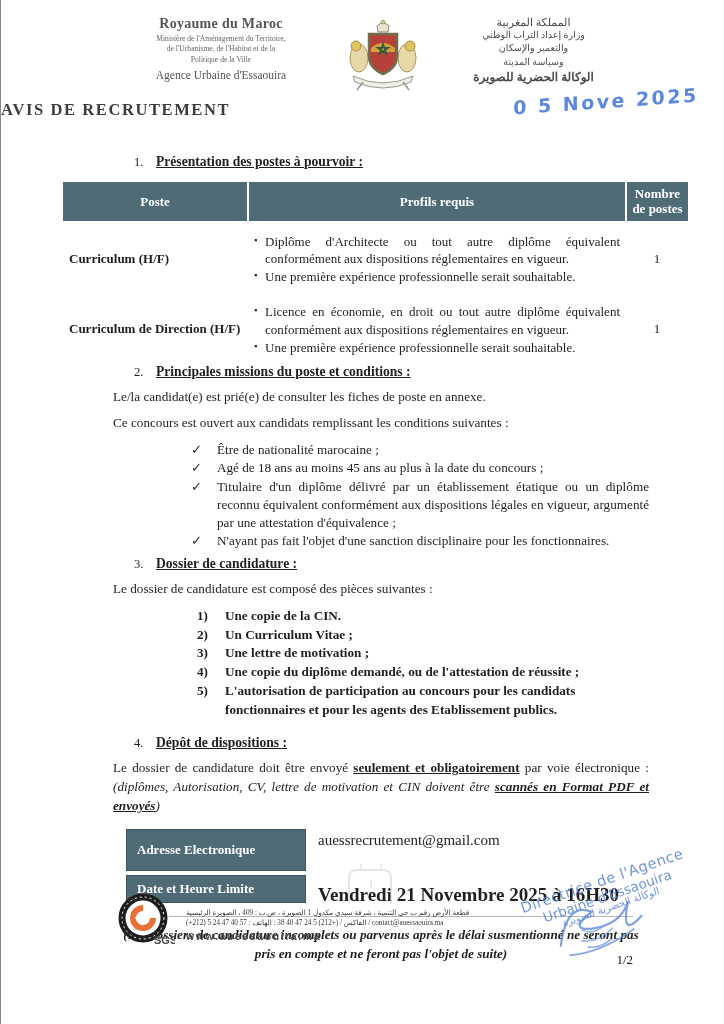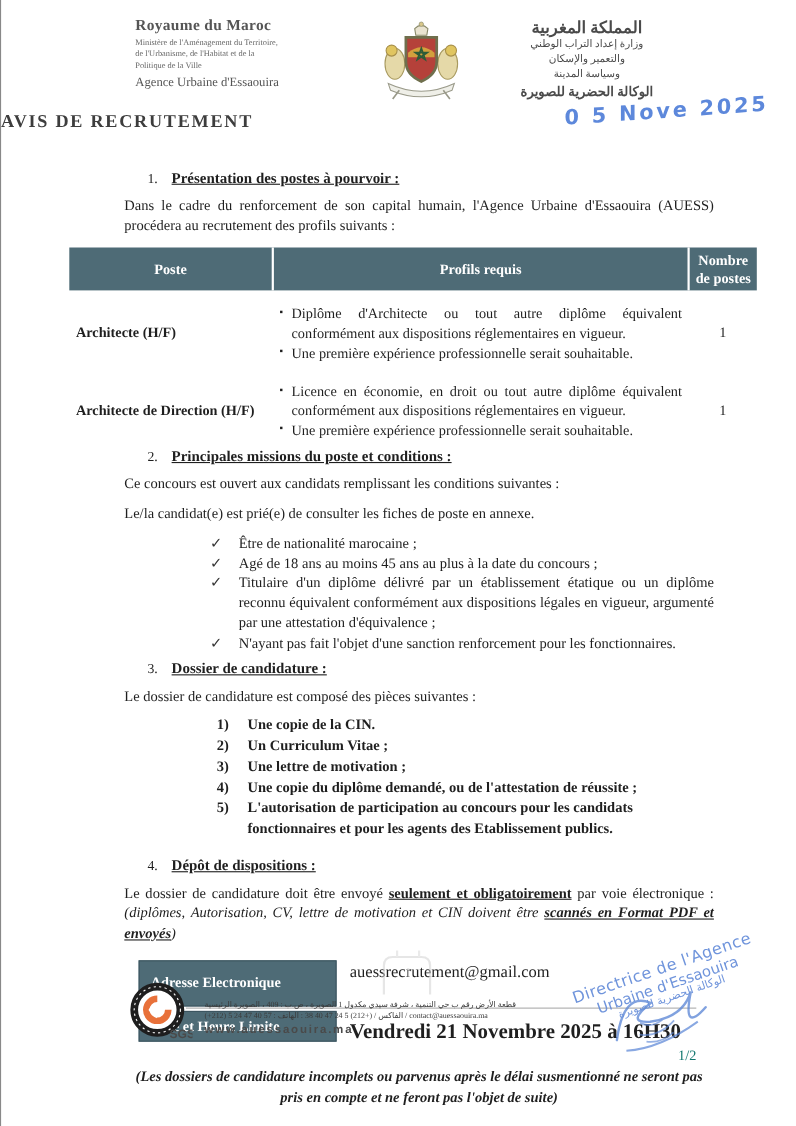"Royaume du Maroc" .hdr-left { text-align: left -> center }
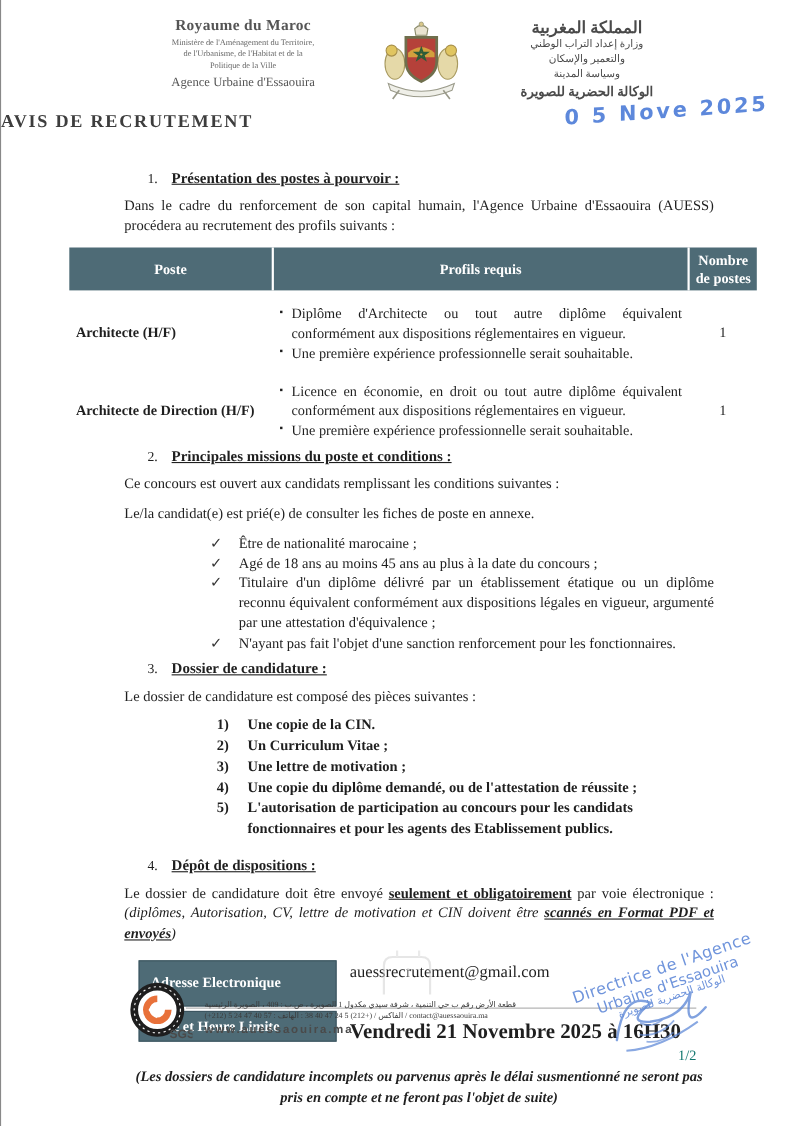"المملكة المغربية" .hdr-right .ar1 { font-size: 15px -> 11px; font-weight: bold -> normal }
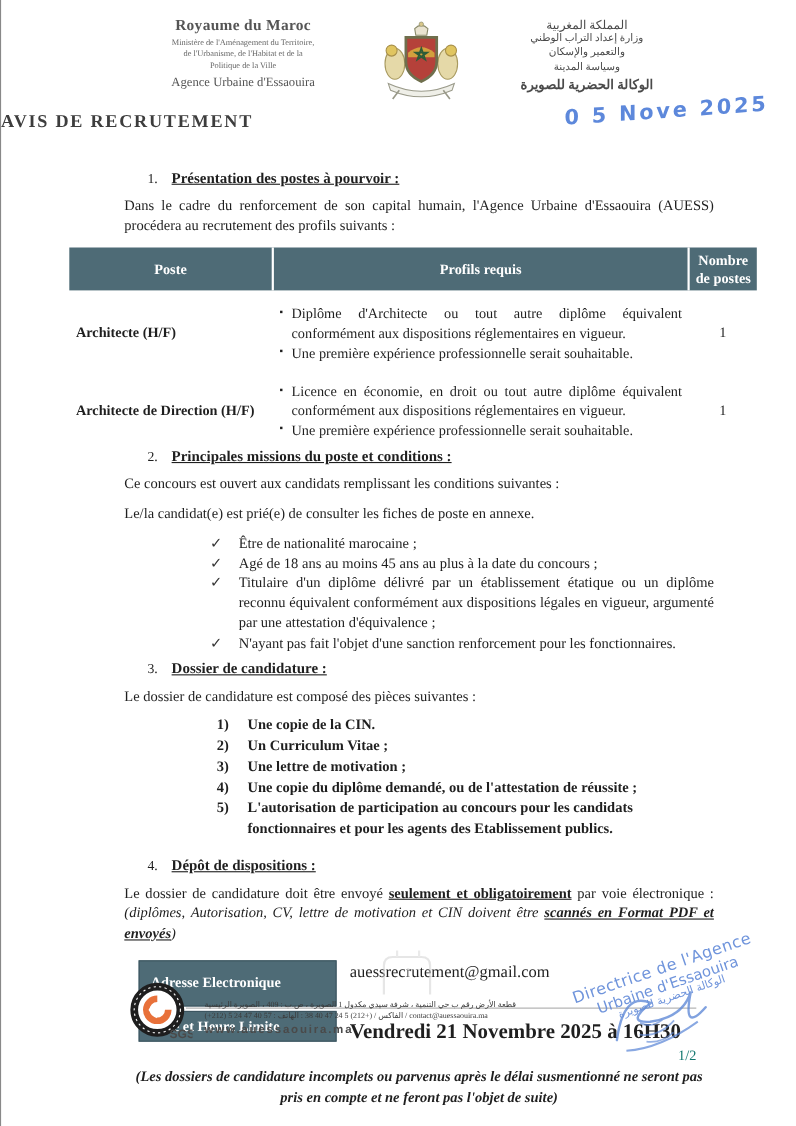"Dans le cadre du renforcement" p.body { html: <p>Dans le cadre du renforcement de son capital humain, l'Agence Urbaine d'Essaouira (AUESS) procédera au recrutement des profils suivants :</p> -> none }
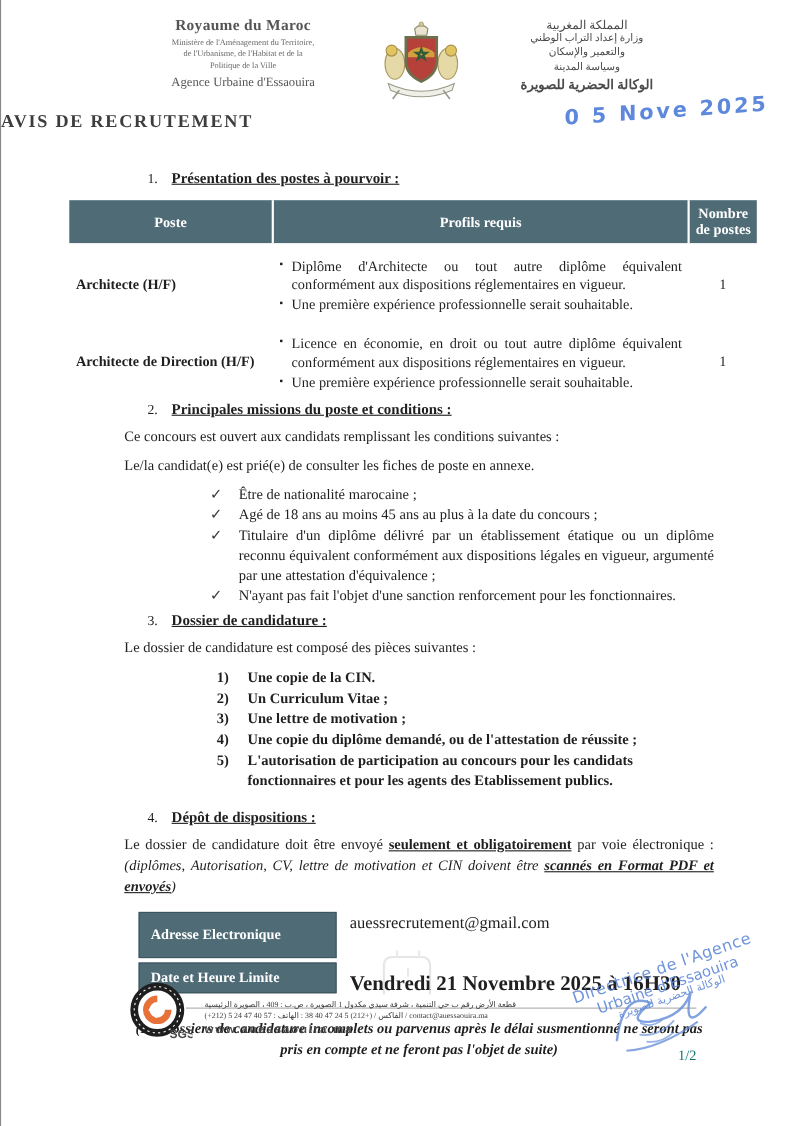"Architecte (H/F)" td.poste { text: Architecte -> Curriculum }
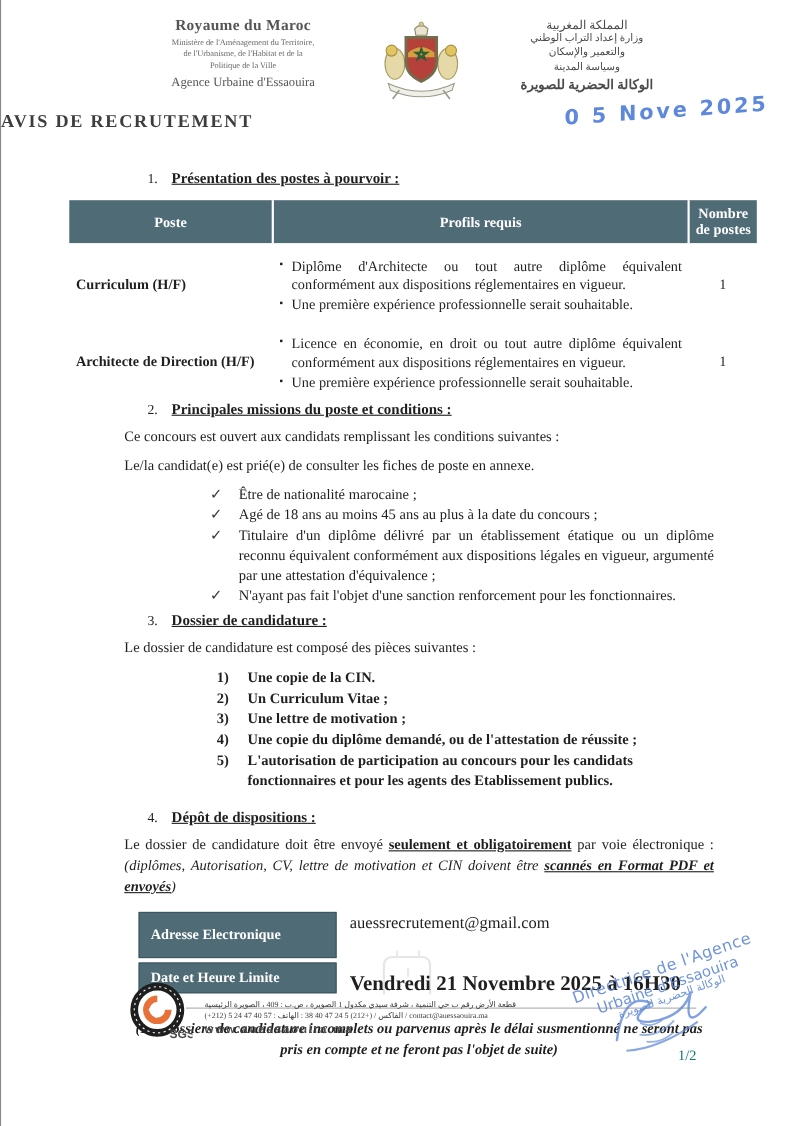"Architecte de Direction (H/F)" td.poste { text: Architecte -> Curriculum }
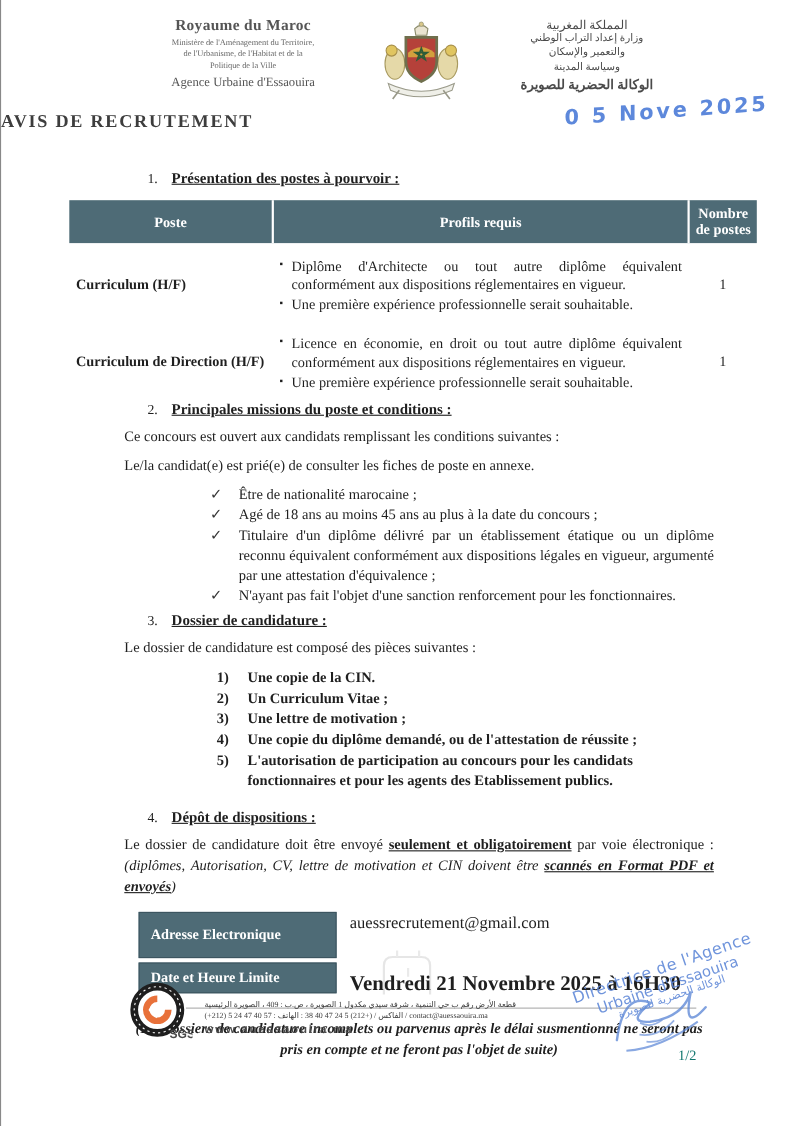"Ce concours est ouvert aux" p.body { order: before "Le/la candidat(e) est prié(e) de" -> after "Le/la candidat(e) est prié(e) de" }
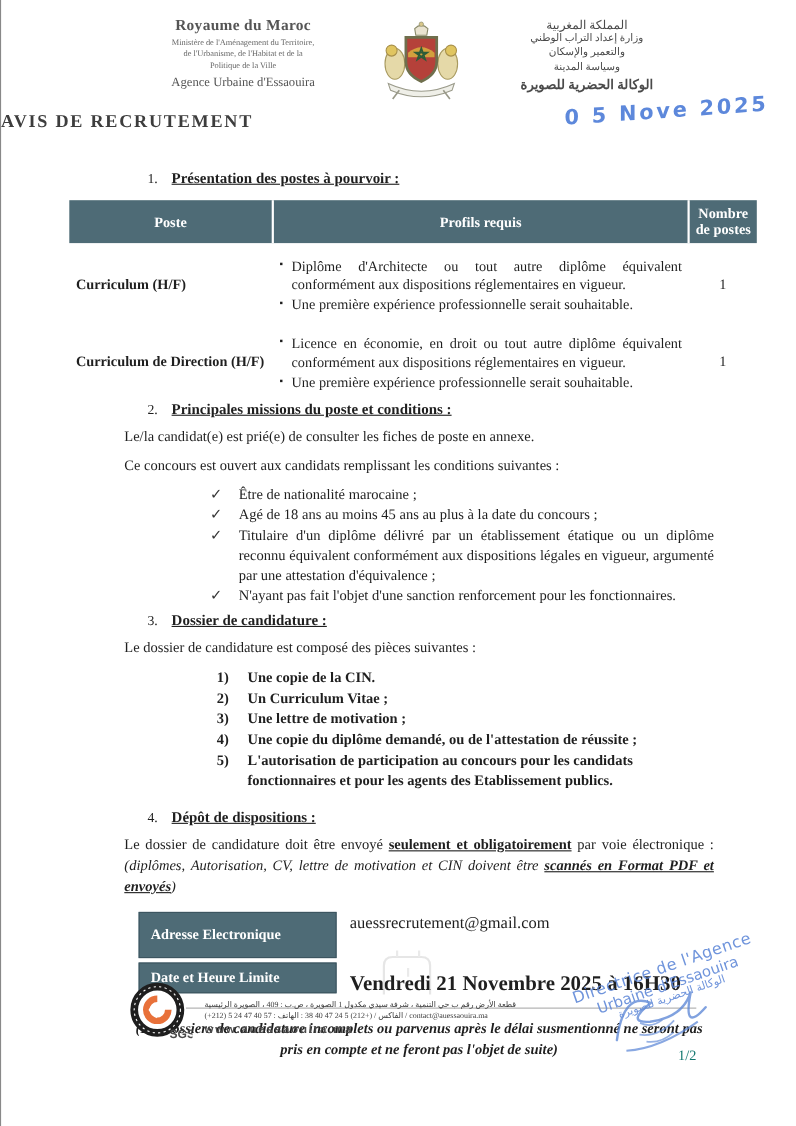"N'ayant pas fait l'objet d'une" span.tx { text: renforcement -> disciplinaire }
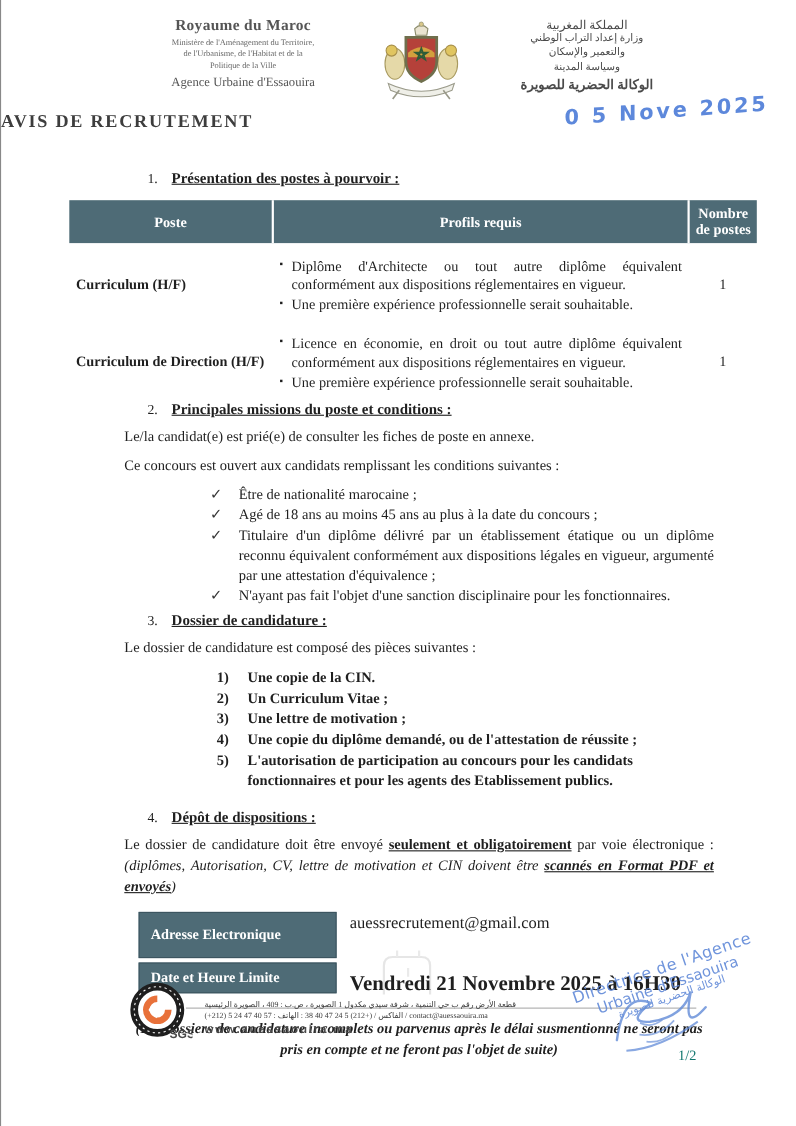"1/2" .pageno { color: #0f766e -> #0f172a }
